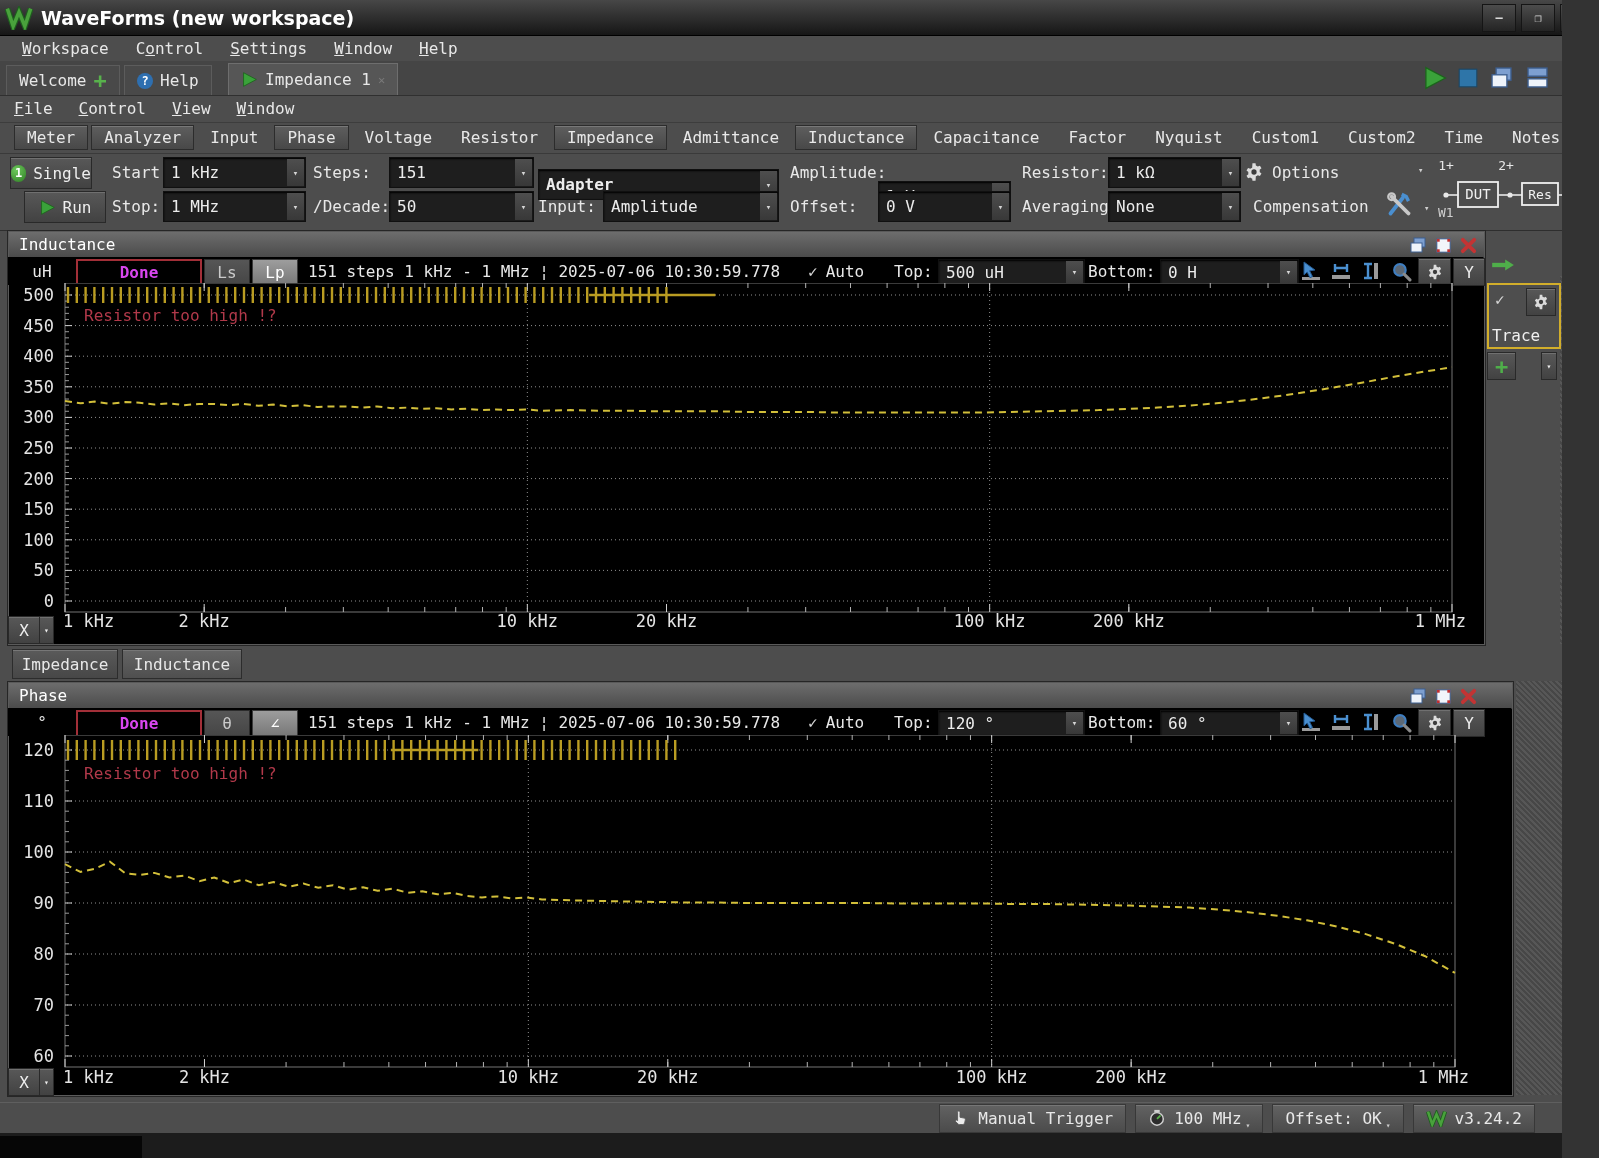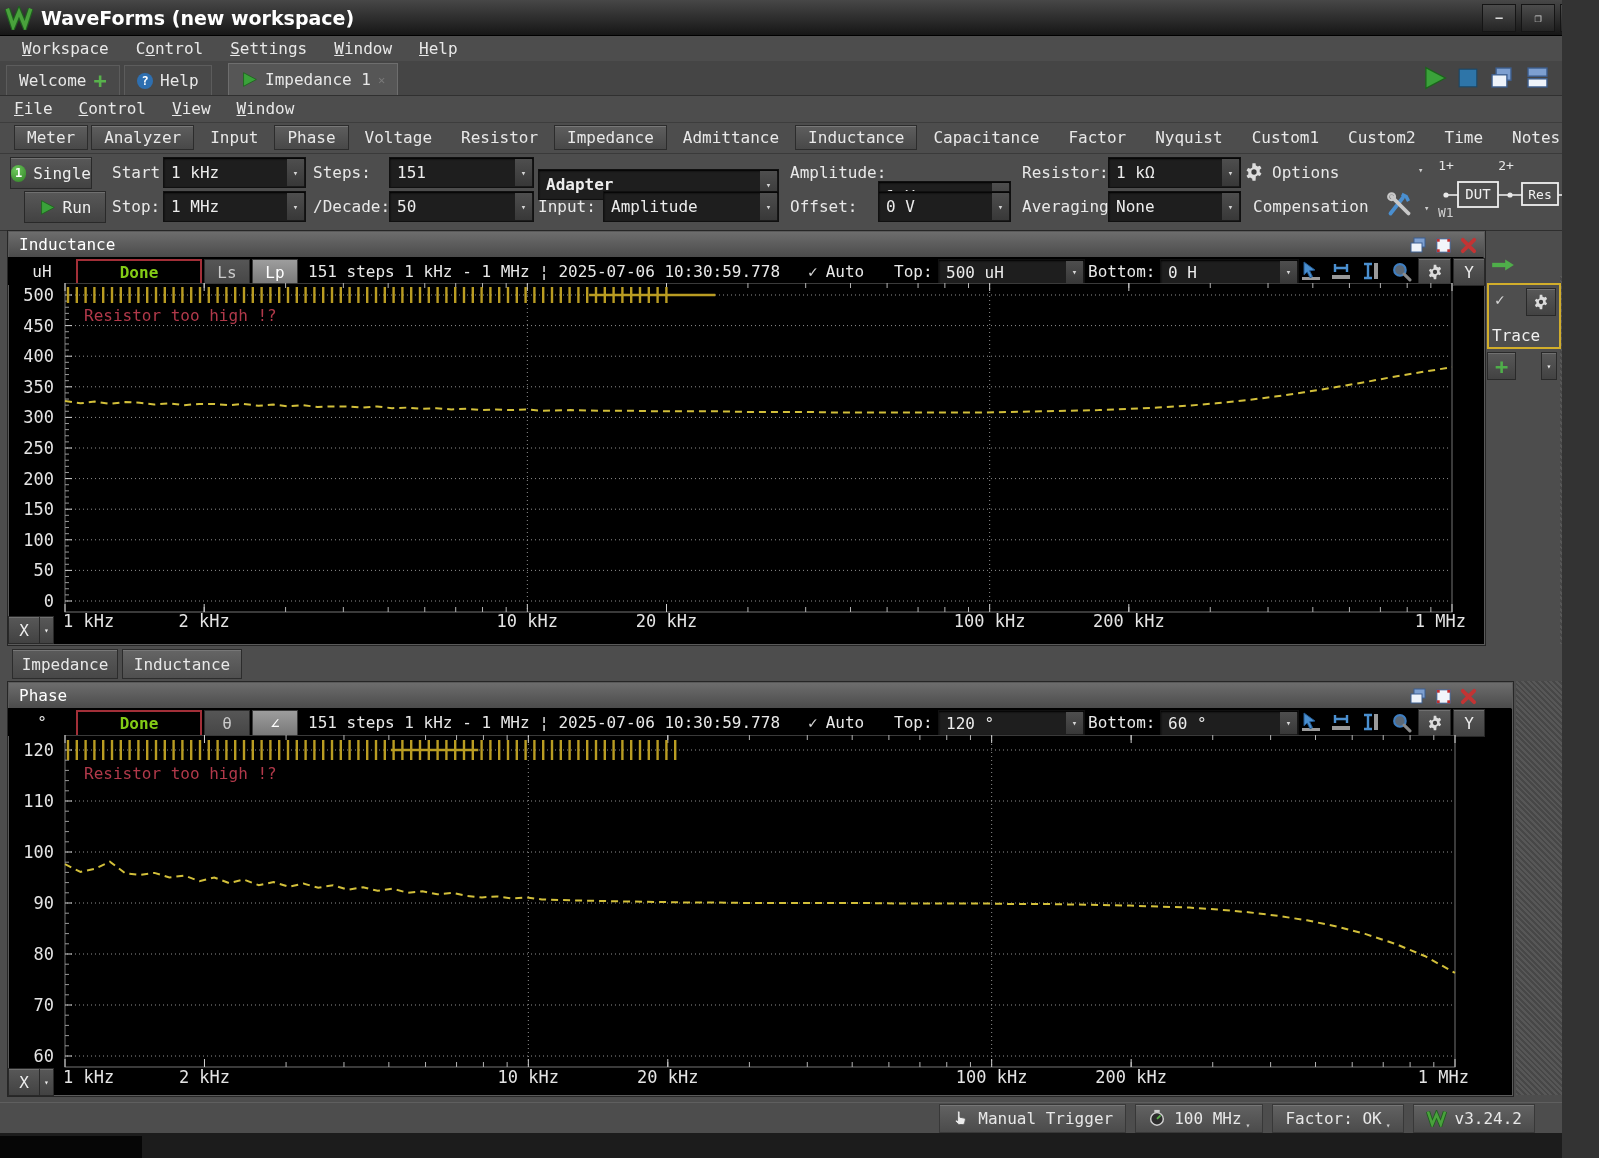"Done" .done { color: #84cc16 -> #d946ef }
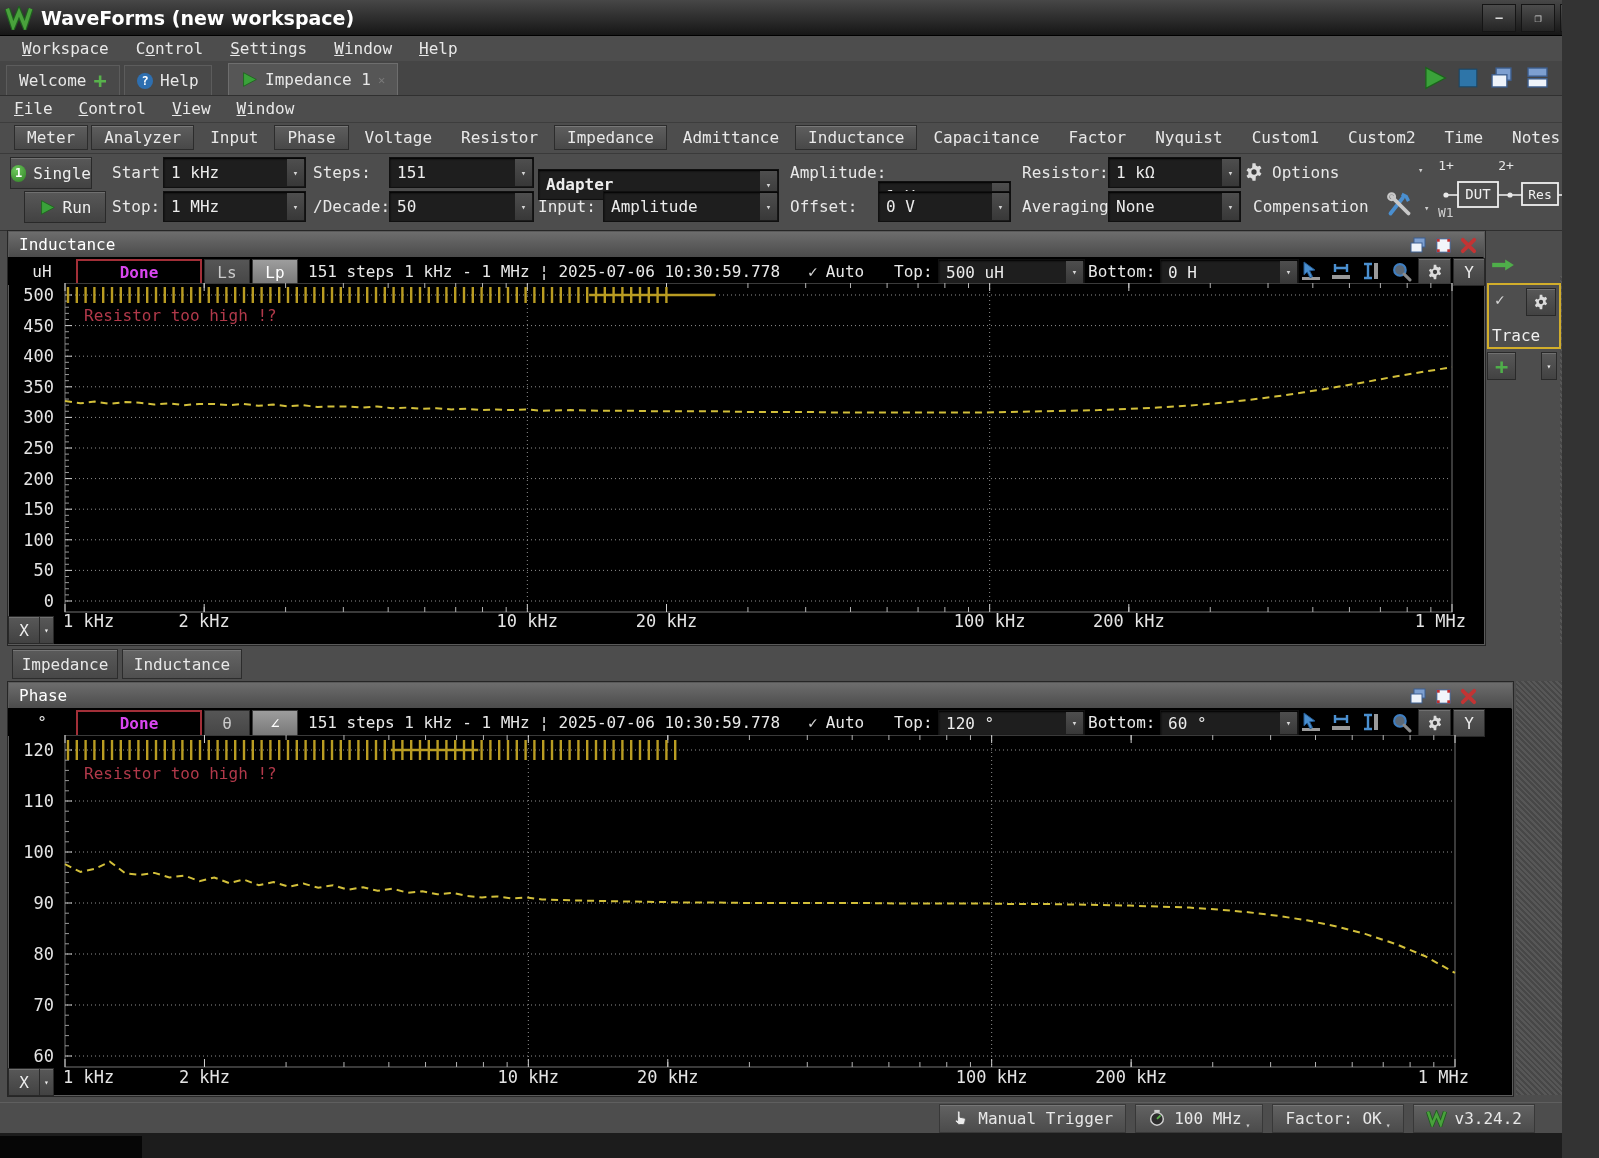"Factor: OK" span { text: Factor -> Offset }
